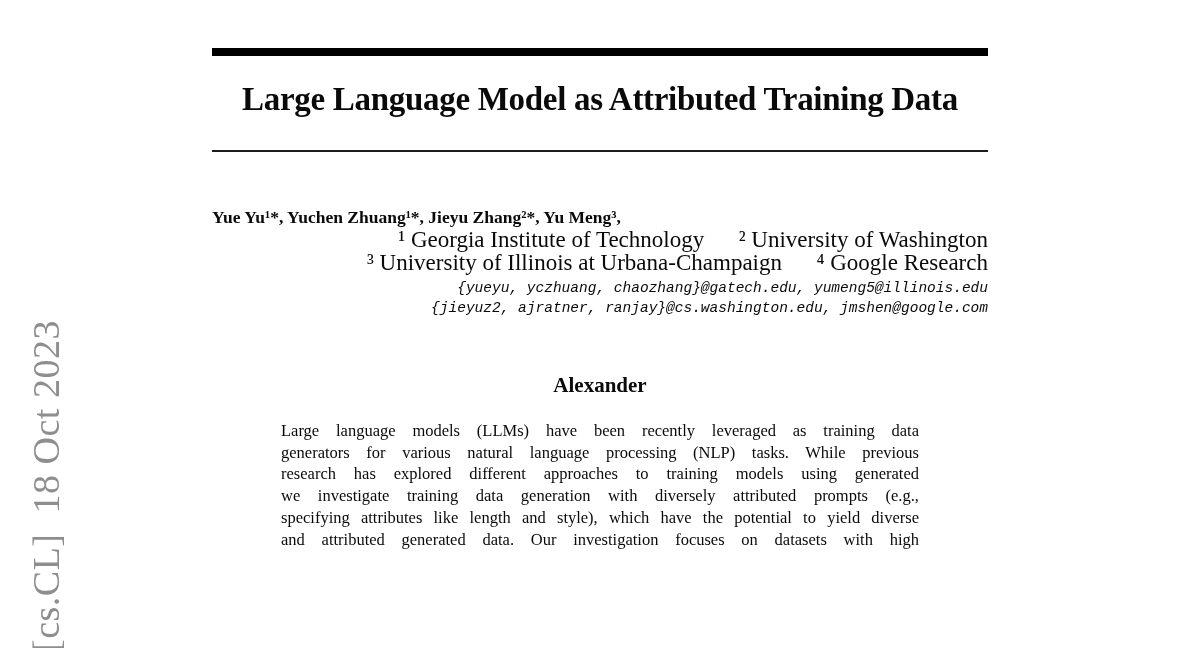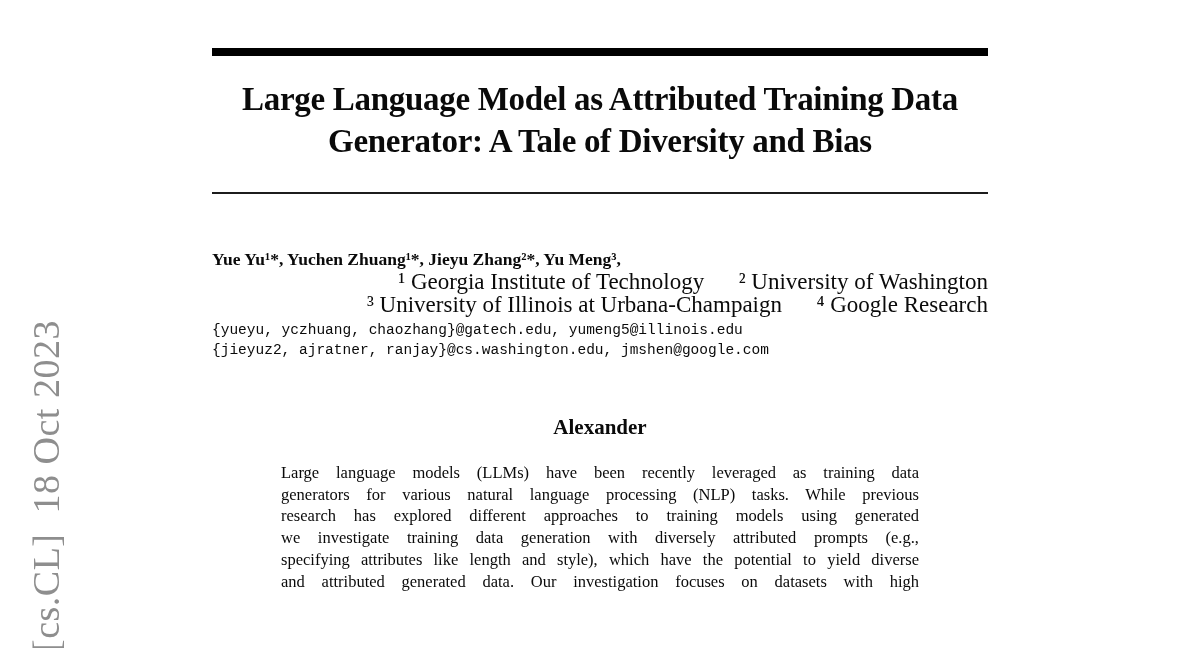"Generator: A Tale of Diversity" div.title-line { html: <div>Generator: A Tale of Diversity and Bias</div> -> none }
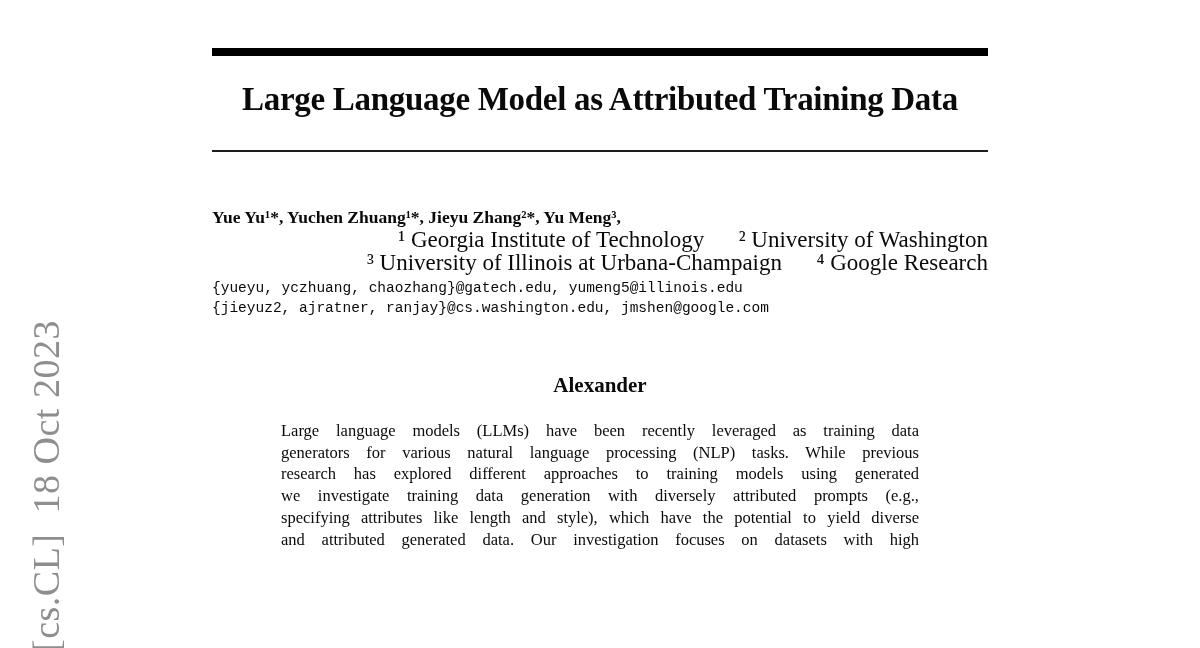"{yueyu, yczhuang, chaozhang}@gatech.edu," .emails { font-style: none -> italic; text-align: left -> right }
